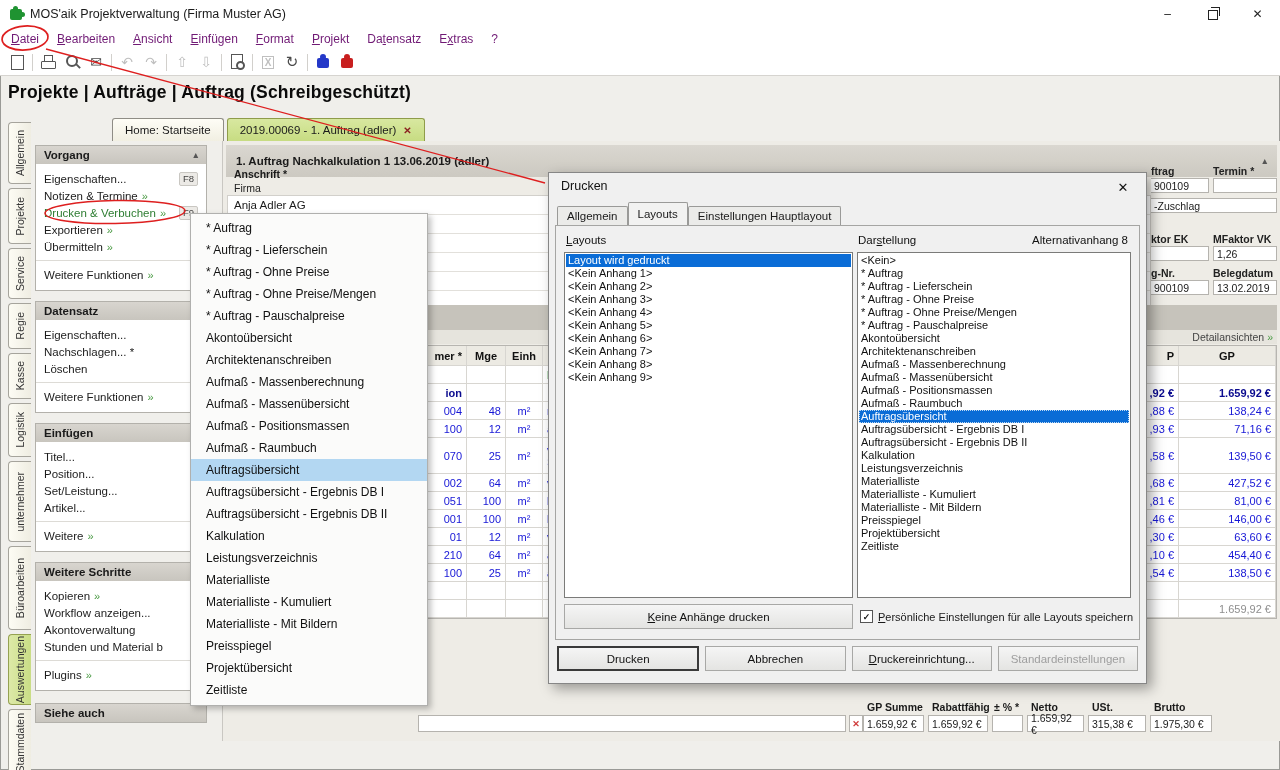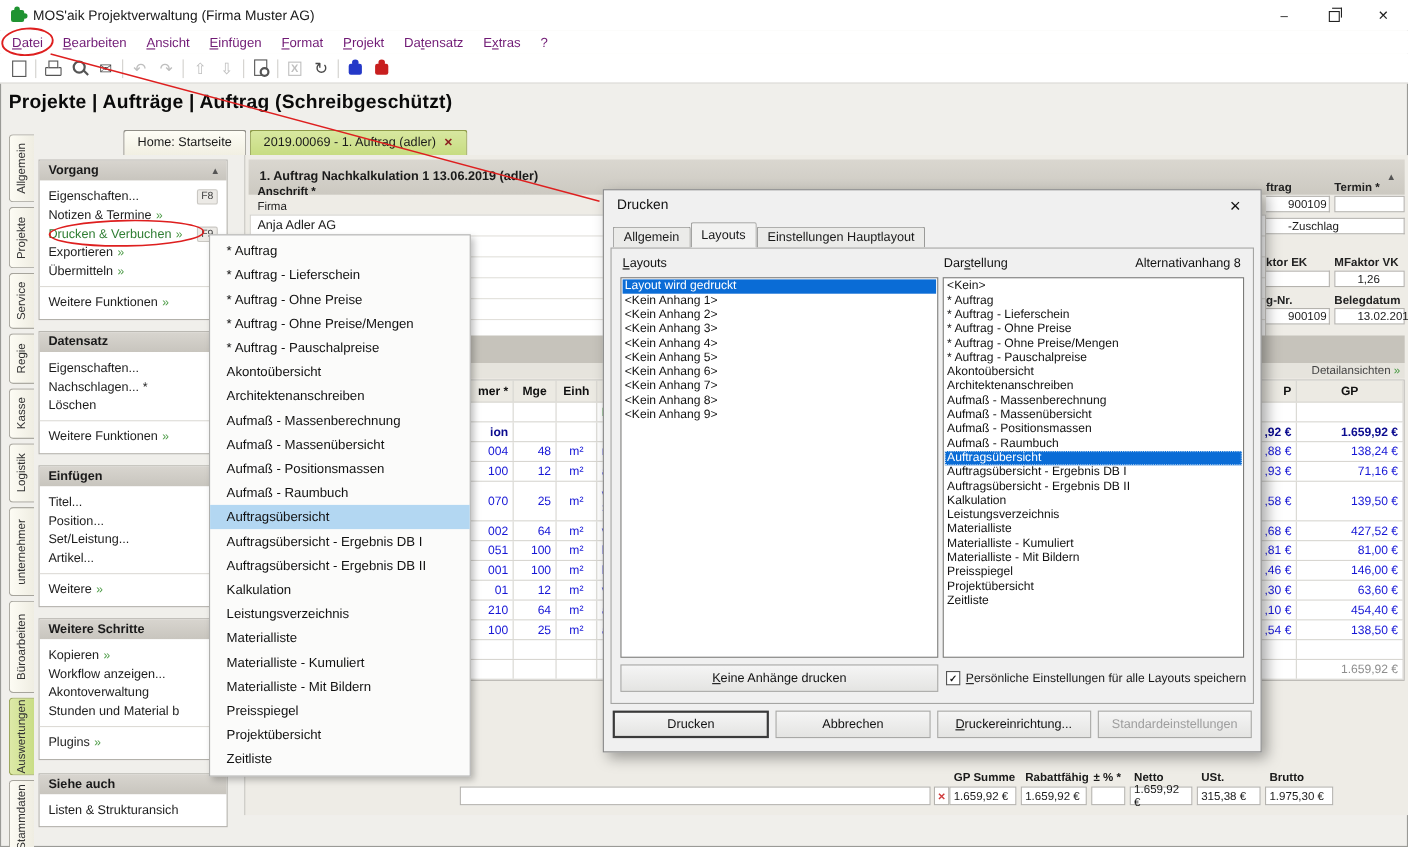"900109" .rf-box { padding: 0 20px -> 0 3px }
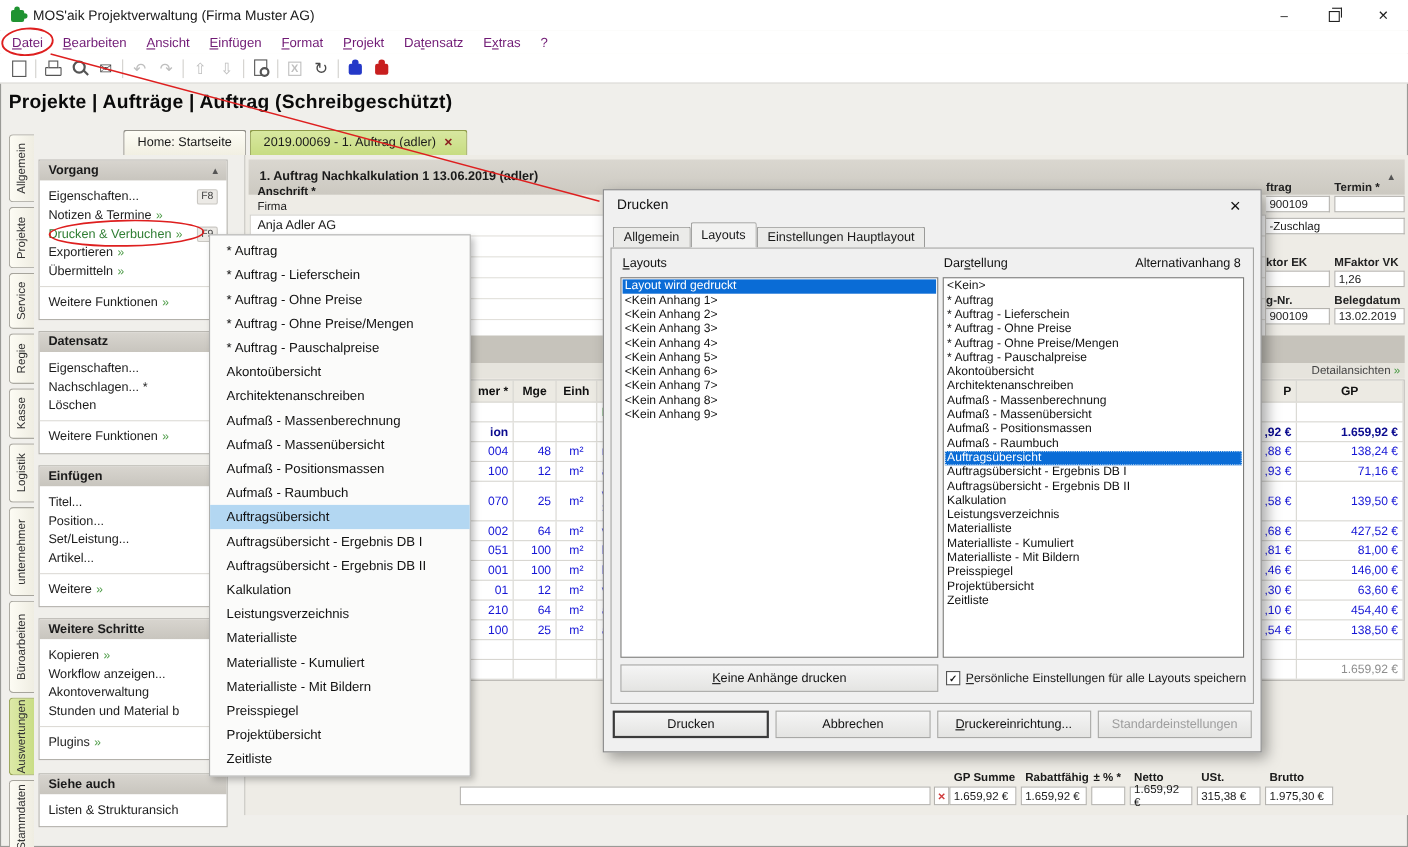"Listen & Strukturansich" div.sect-b { html: <div> <div> <span>Listen &amp; Strukturansich</span> </div> </div> -> none }
